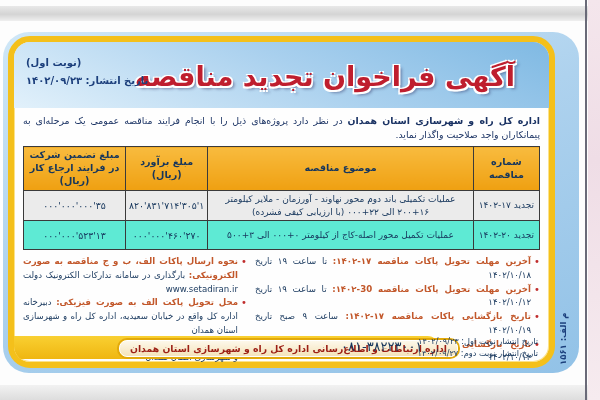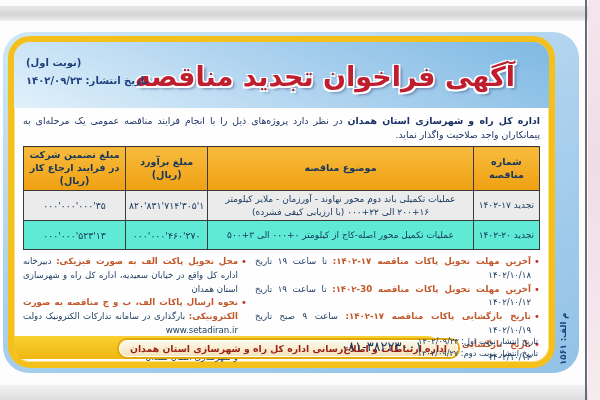"محل تحویل پاکت الف به" li { order: before "نحوه ارسال پاکات الف، ب" -> after "نحوه ارسال پاکات الف، ب" }
